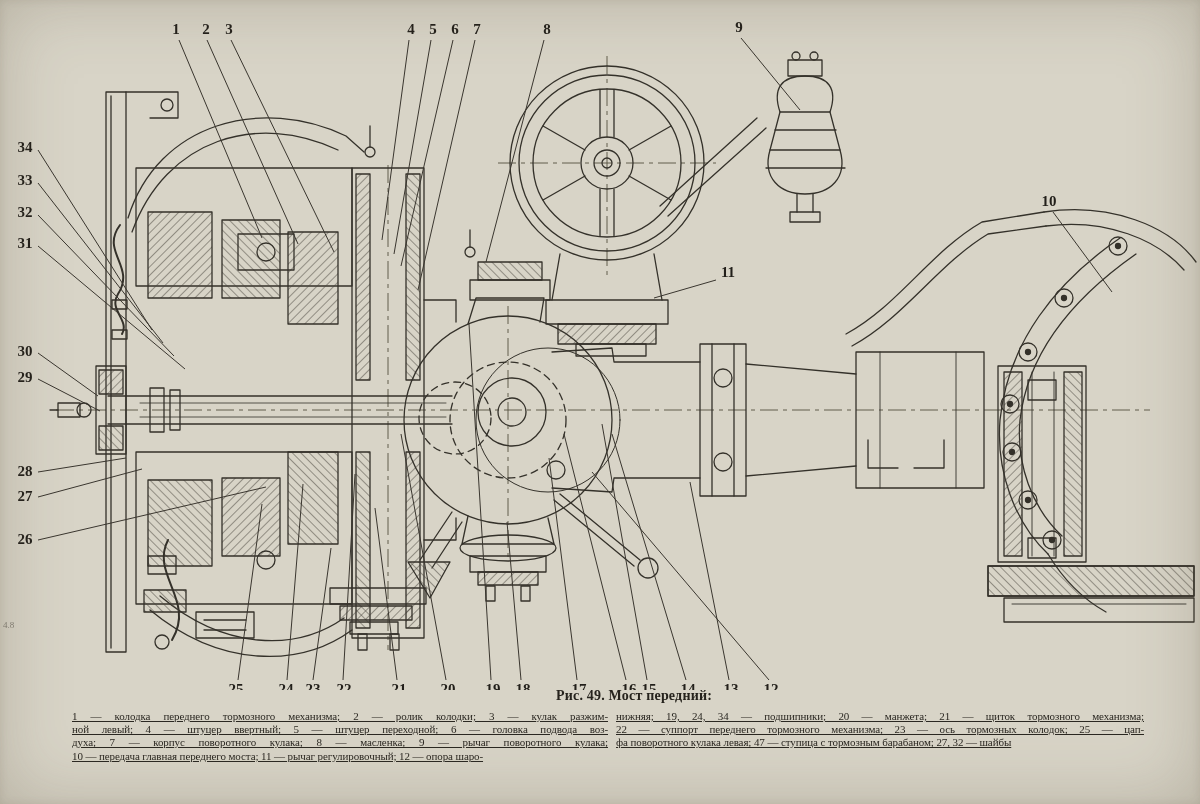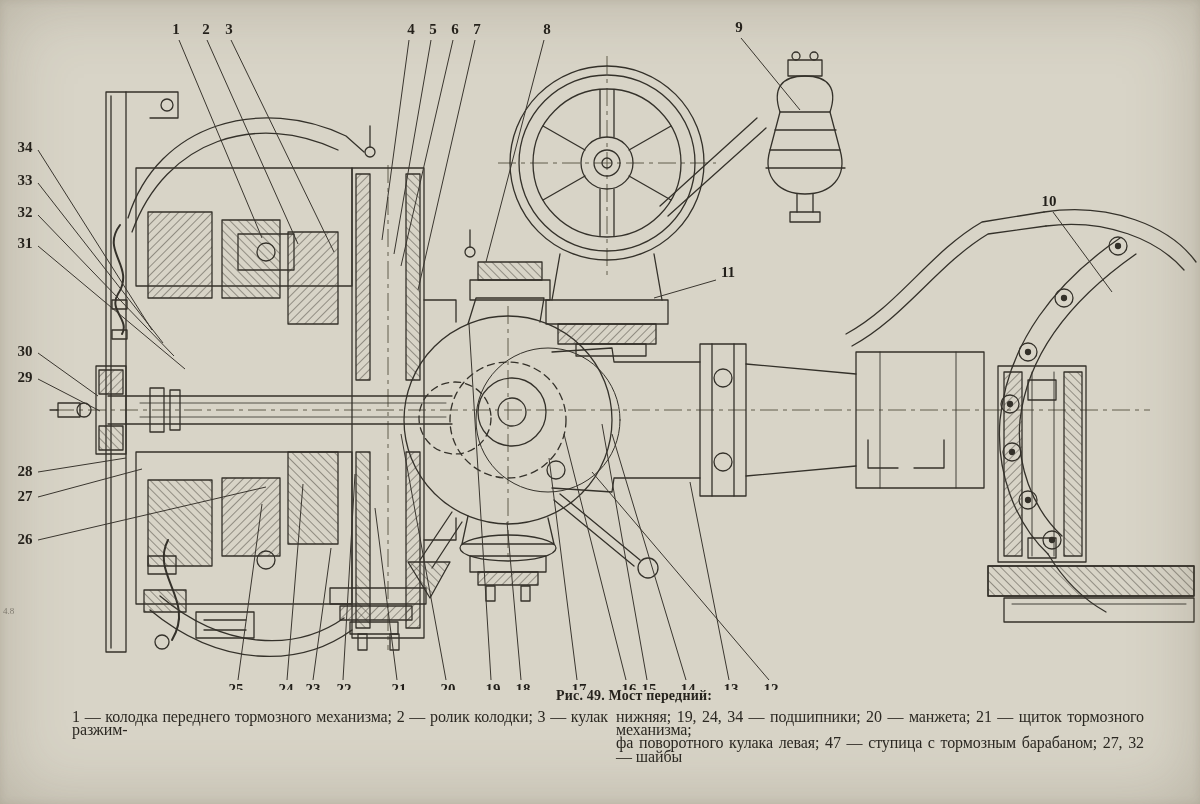"4.8" .margin-mark { top: 606px -> 620px }
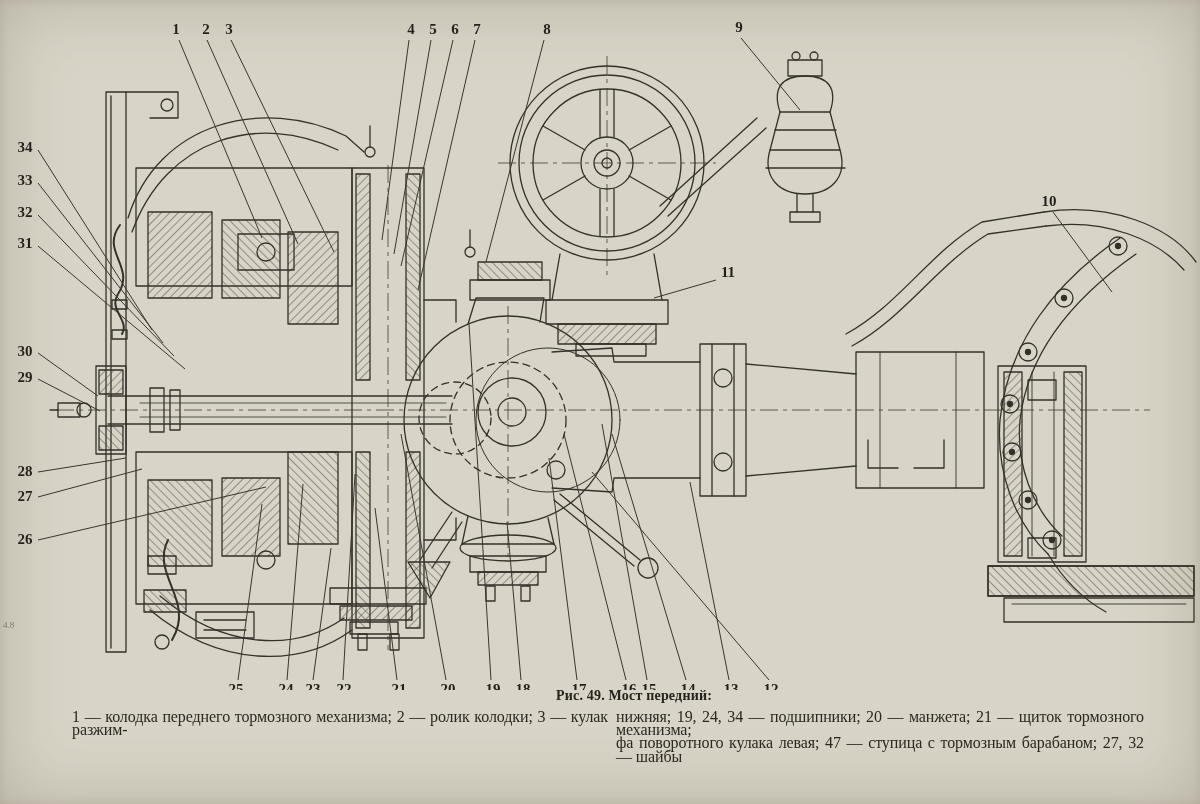"1 — колодка переднего тормозного" .legend-col { font-size: 16px -> 11px; text-decoration: none -> underline }
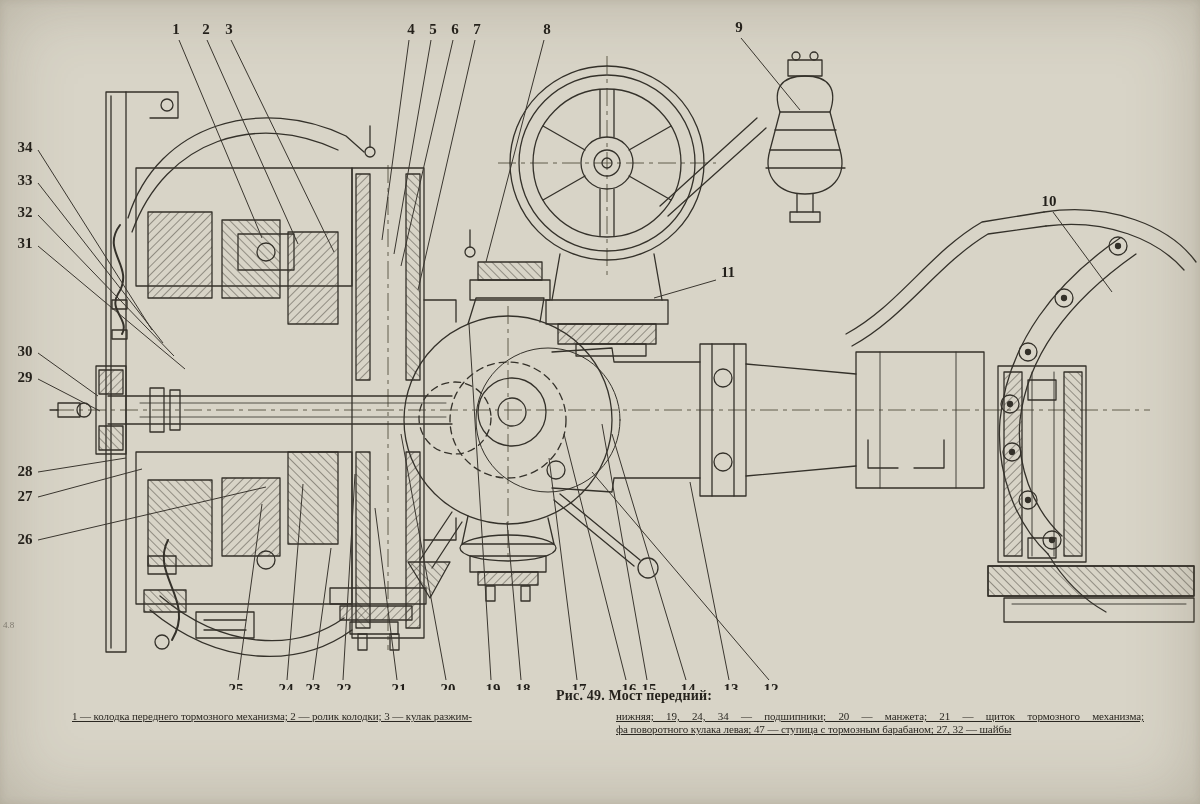"ной левый; 4 — штуцер" div.legend-line { html: none -> <div>ной левый; 4 — штуцер ввертный; 5 — штуцер переходной; 6 — головка подвода воз-</div> }
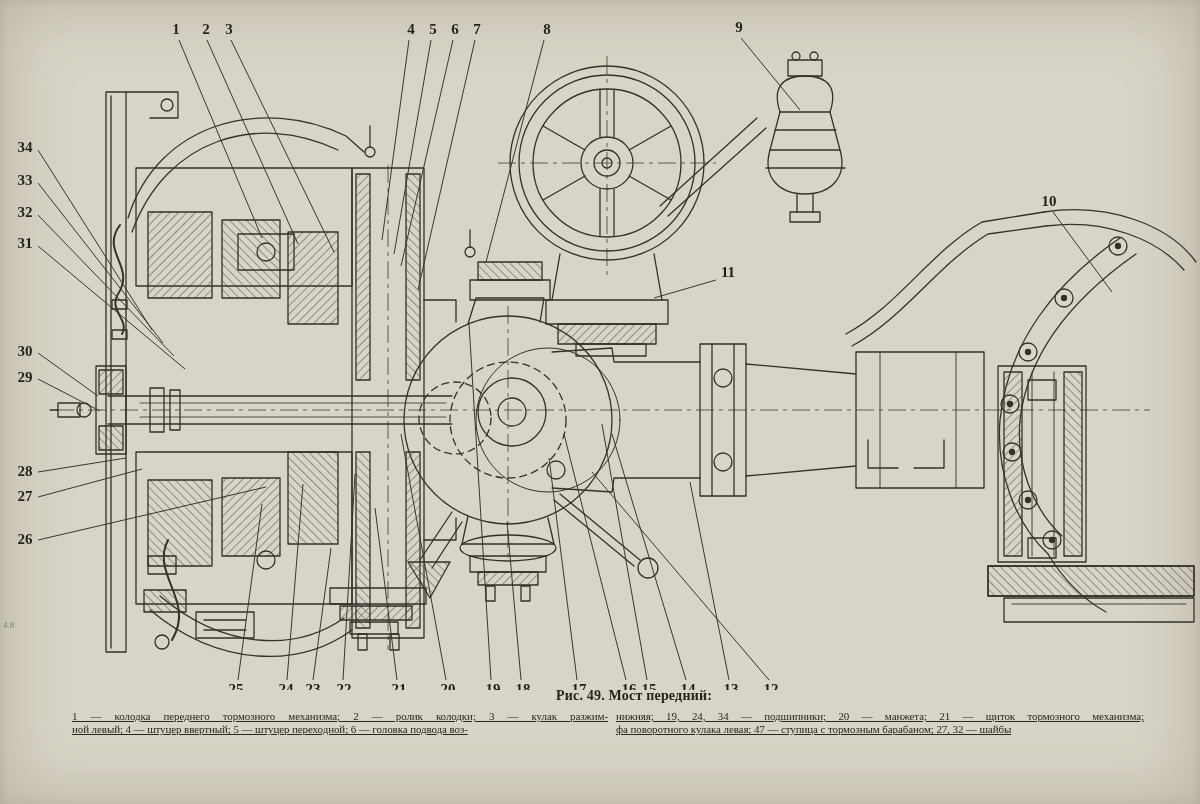"22 — суппорт переднего тормозного" div.legend-line { html: none -> <div>22 — суппорт переднего тормозного механизма; 23 — ось тормозных колодок; 25 — цап-</div> }
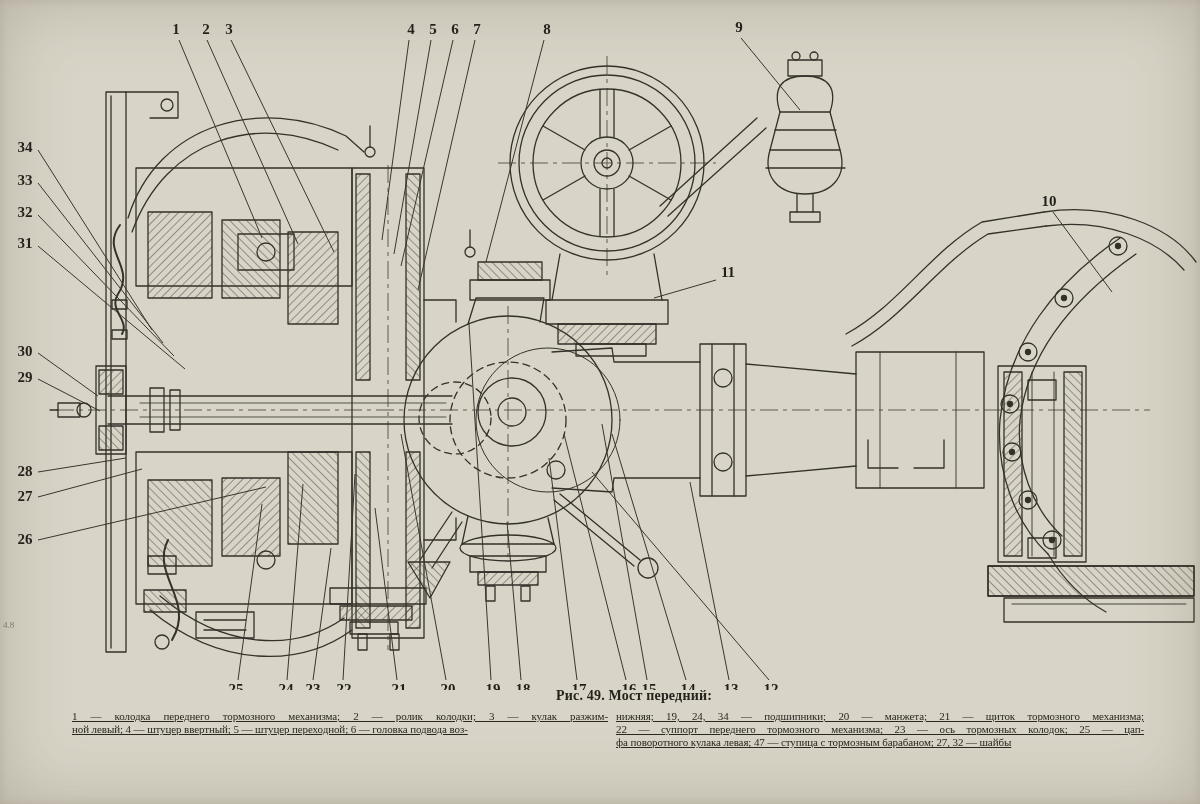"духа; 7 — корпус поворотного" div.legend-line { html: none -> <div>духа; 7 — корпус поворотного кулака; 8 — масленка; 9 — рычаг поворотного кулака;</div> }
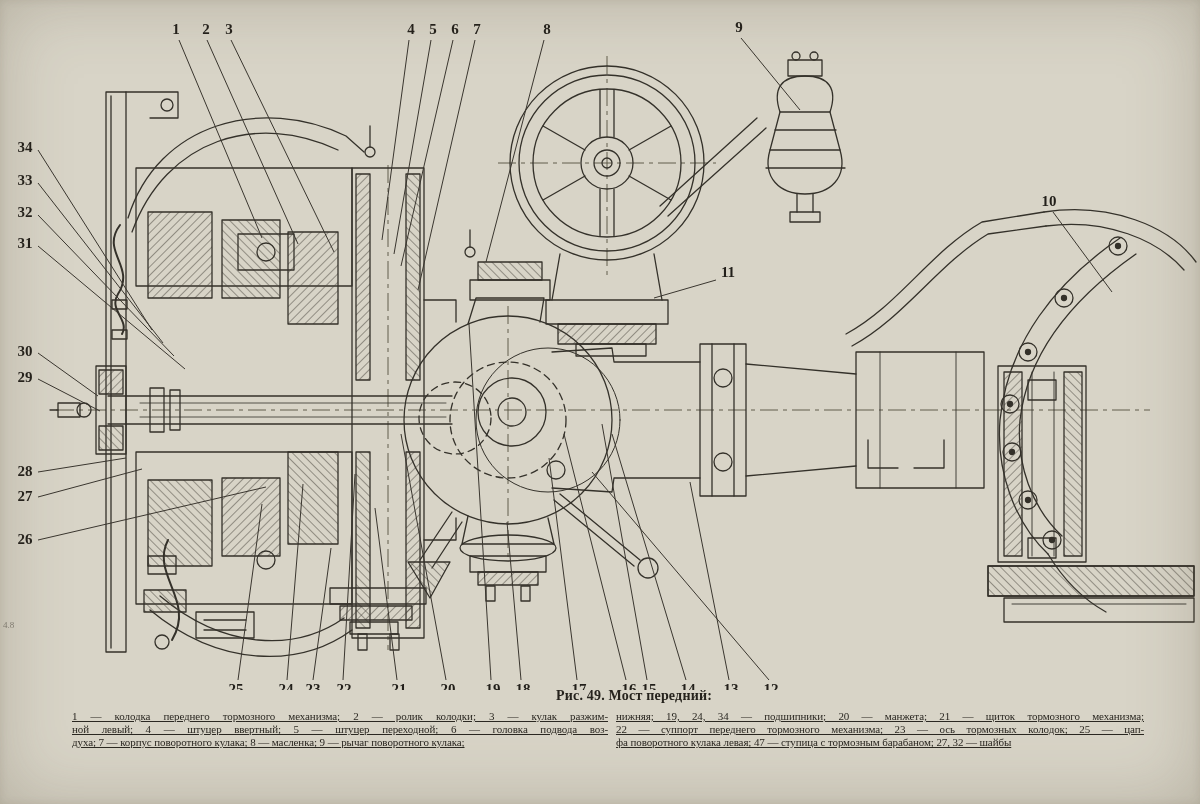"10 — передача главная переднего" div.legend-line { html: none -> <div>10 — передача главная переднего моста; 11 — рычаг регулировочный; 12 — опора шаро-</div> }
